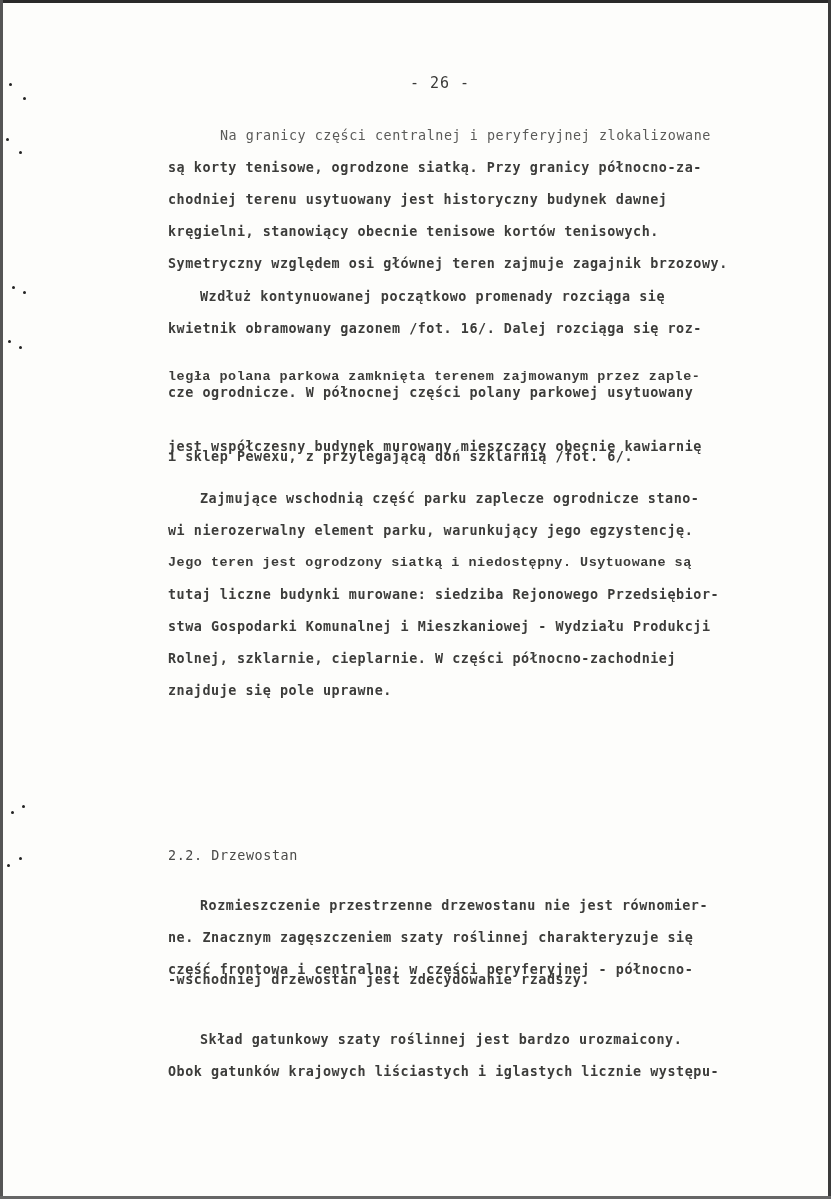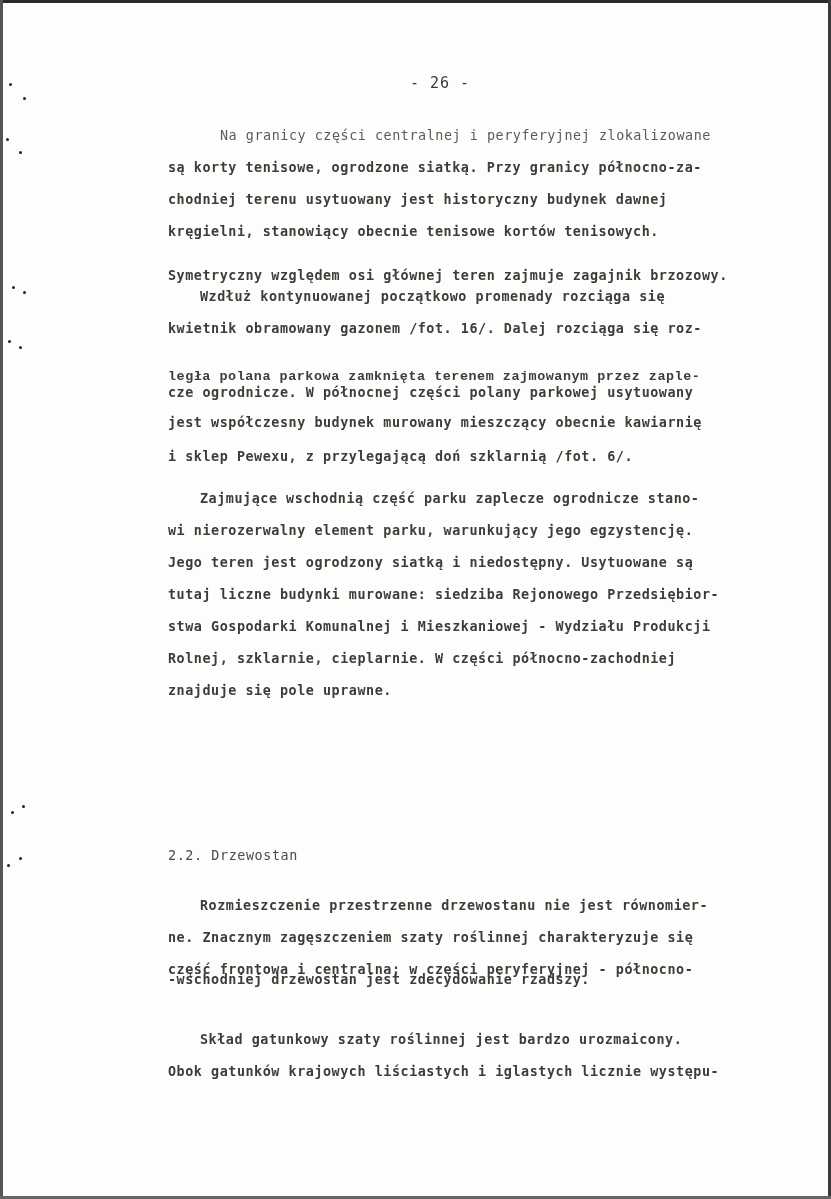"Symetryczny względem osi głównej teren" div.line { top: 268px -> 256px }
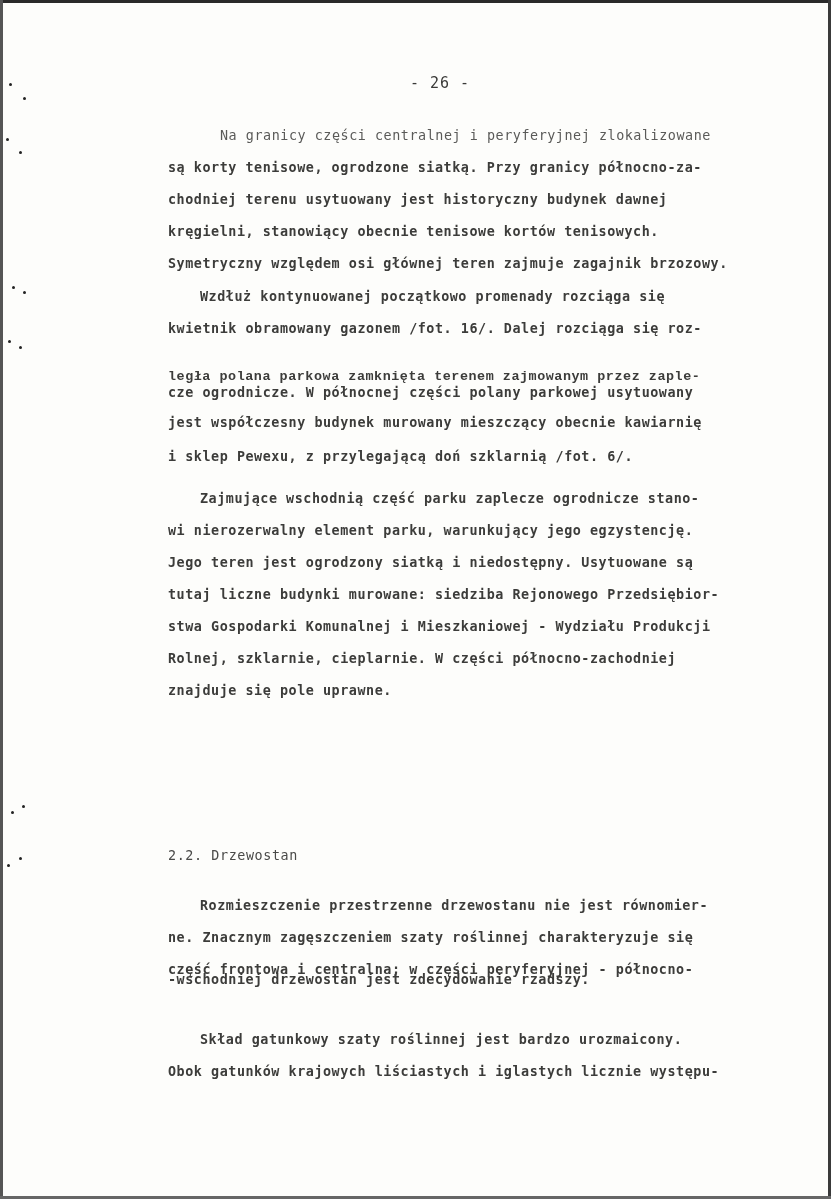"jest współczesny budynek murowany" div.line { top: 415px -> 439px }
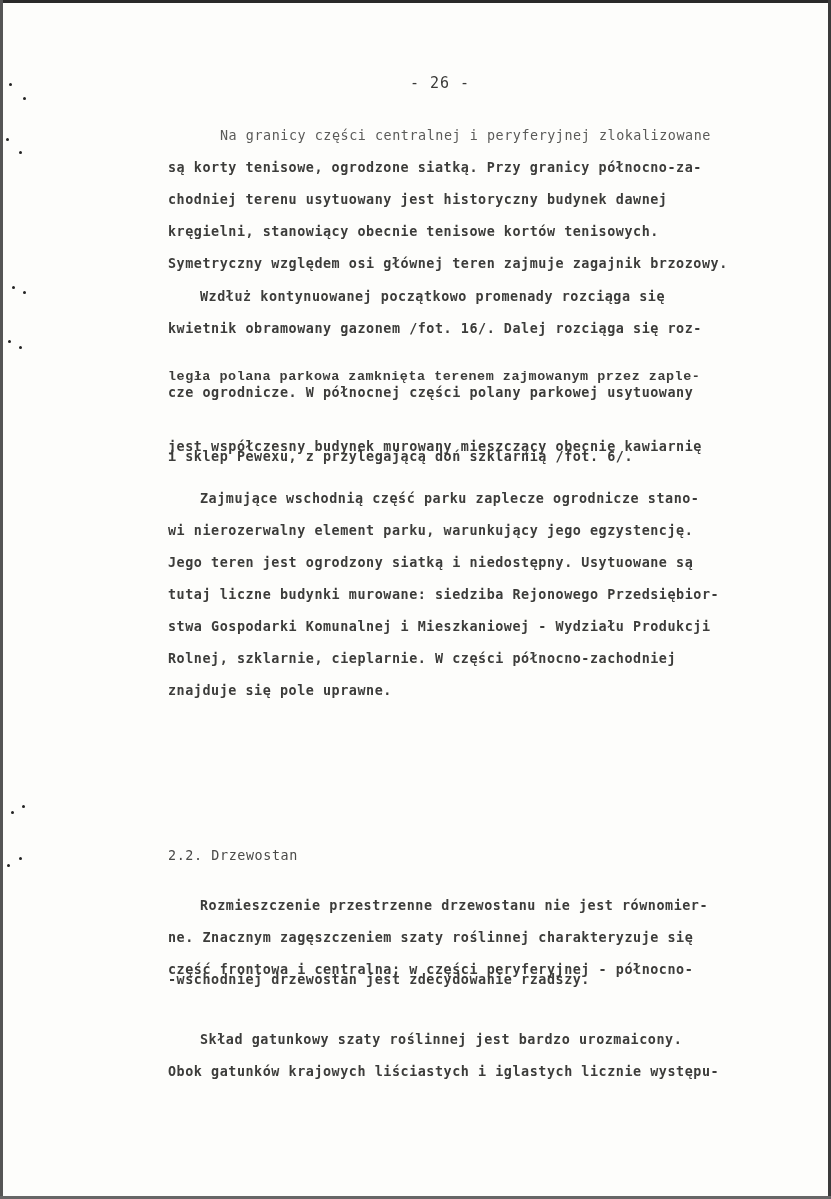"Jego teren jest ogrodzony siatką" div.line { font-family: none -> Liberation Mono, monospace }
